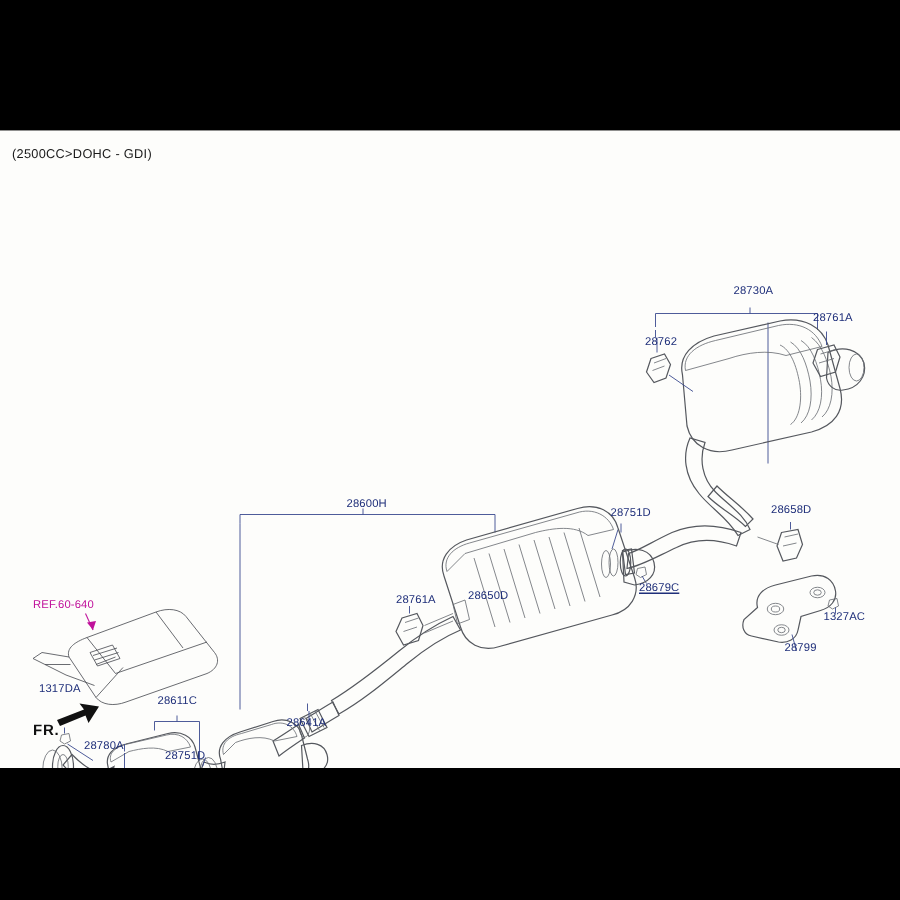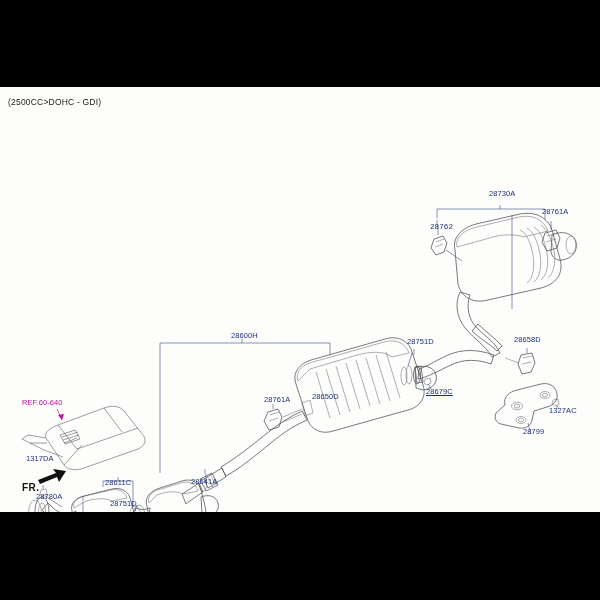"28762" div.label { font-family: Liberation Mono, monospace -> none }
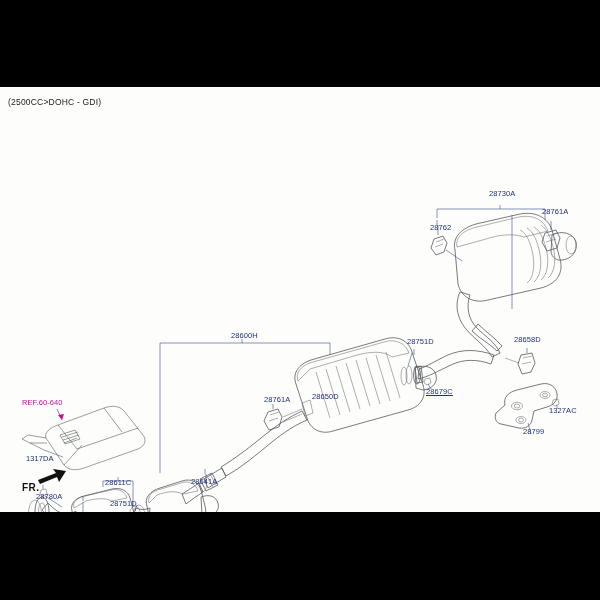"28611C" div.label { top: 392px -> 376px }
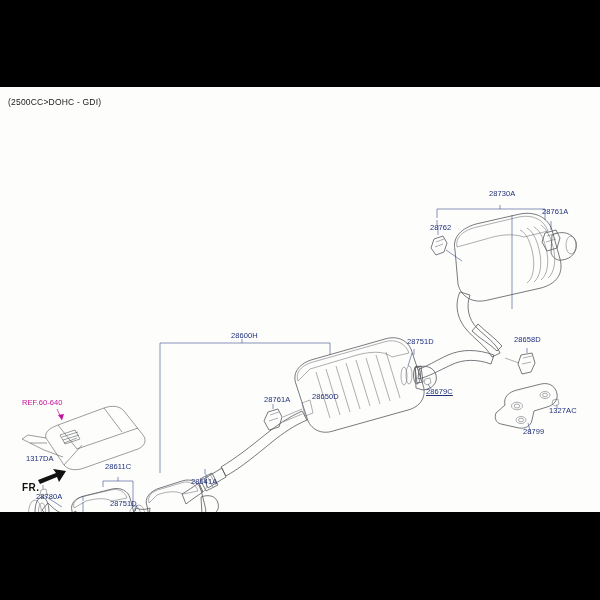"28780A" div.label { left: 36px -> 56px }
